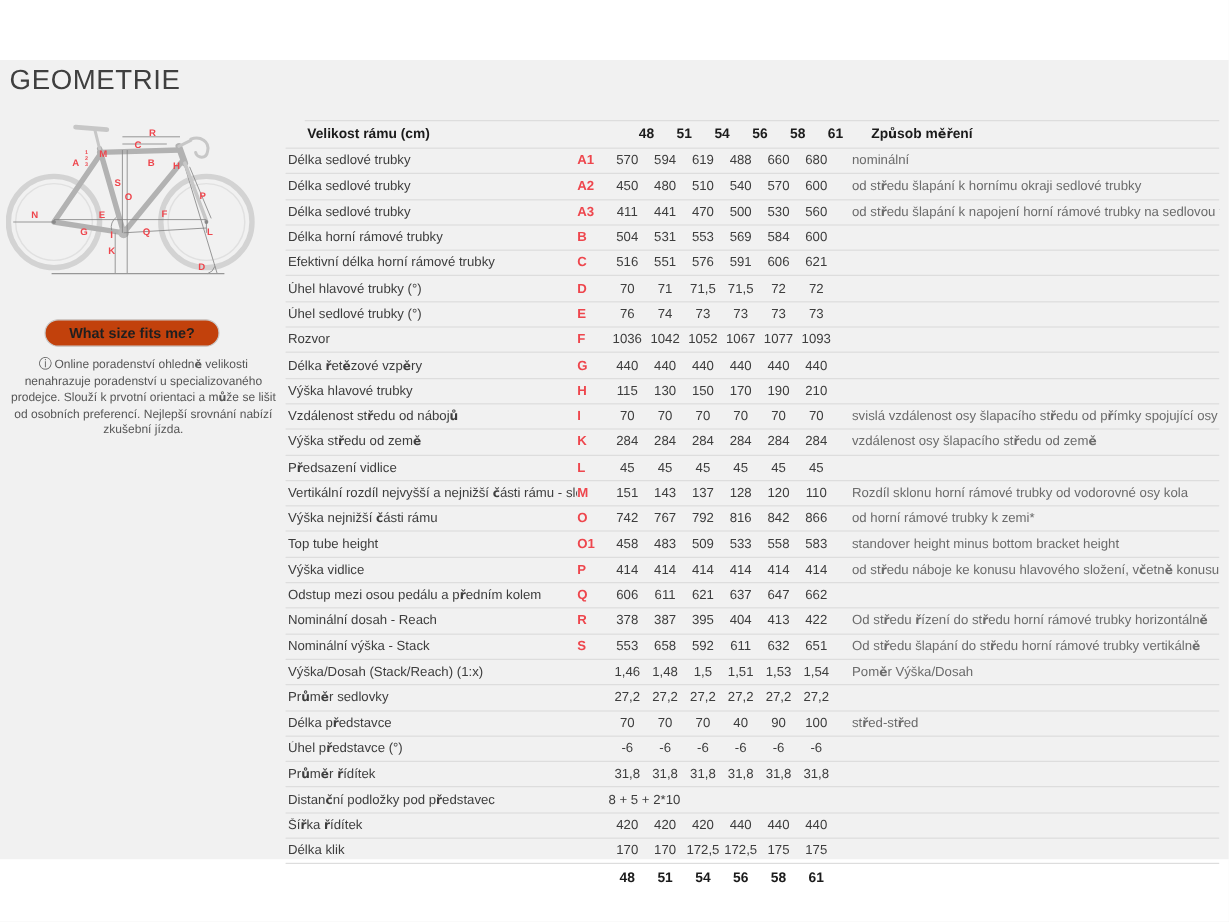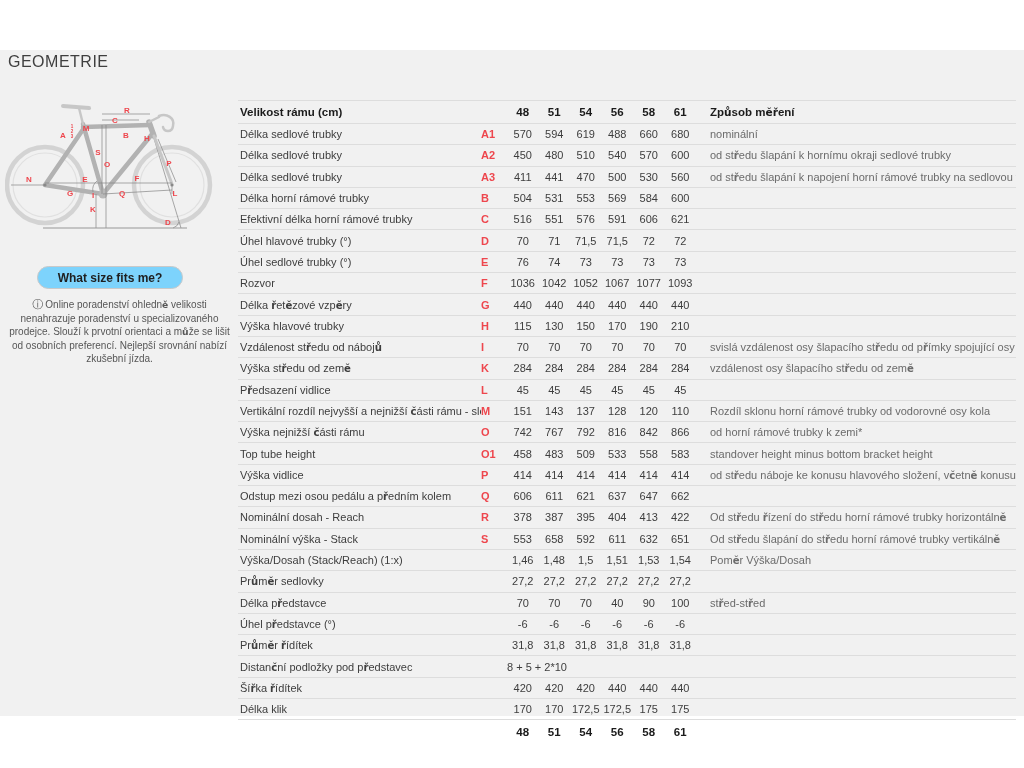"GEOMETRIE" #page-title { font-size: 16px -> 23px }
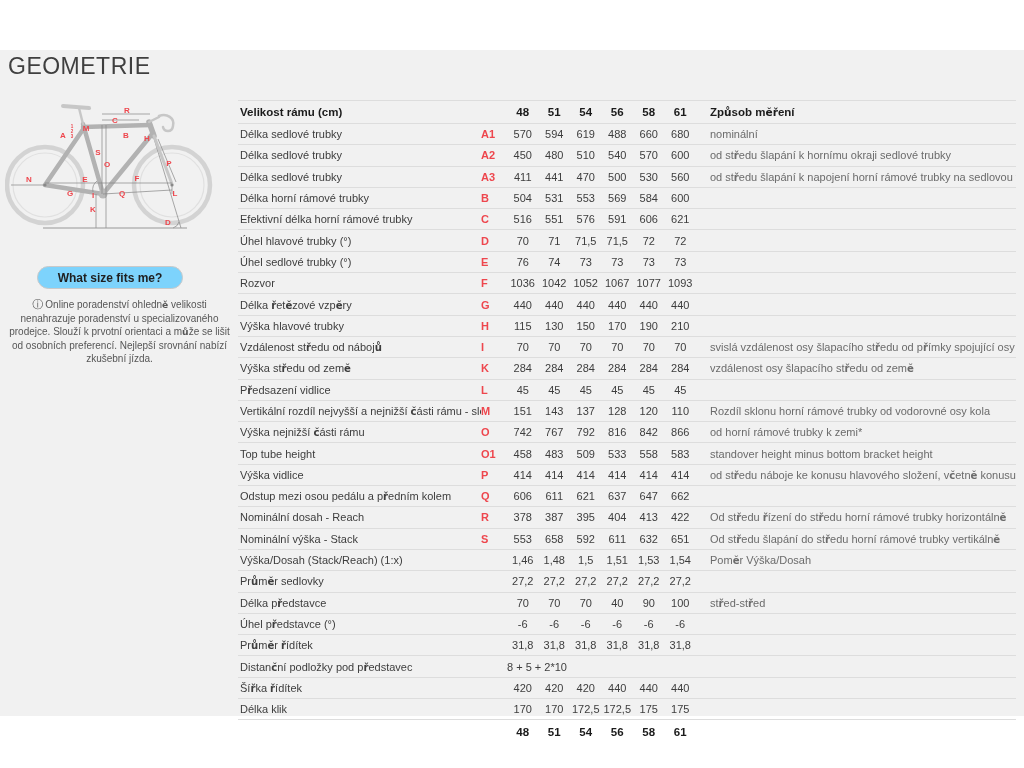"Velikost rámu (cm)" .thead { margin-left: none -> 16px }
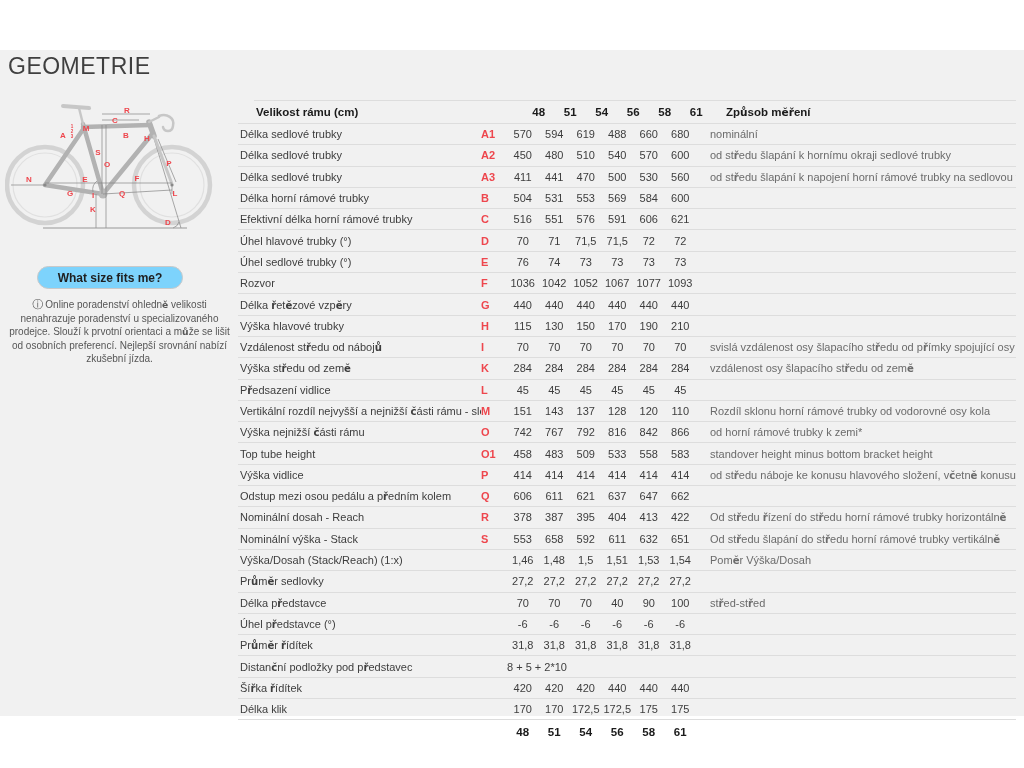"What size fits me?" #size-btn { background: #7dd3fc -> #c2410c }
